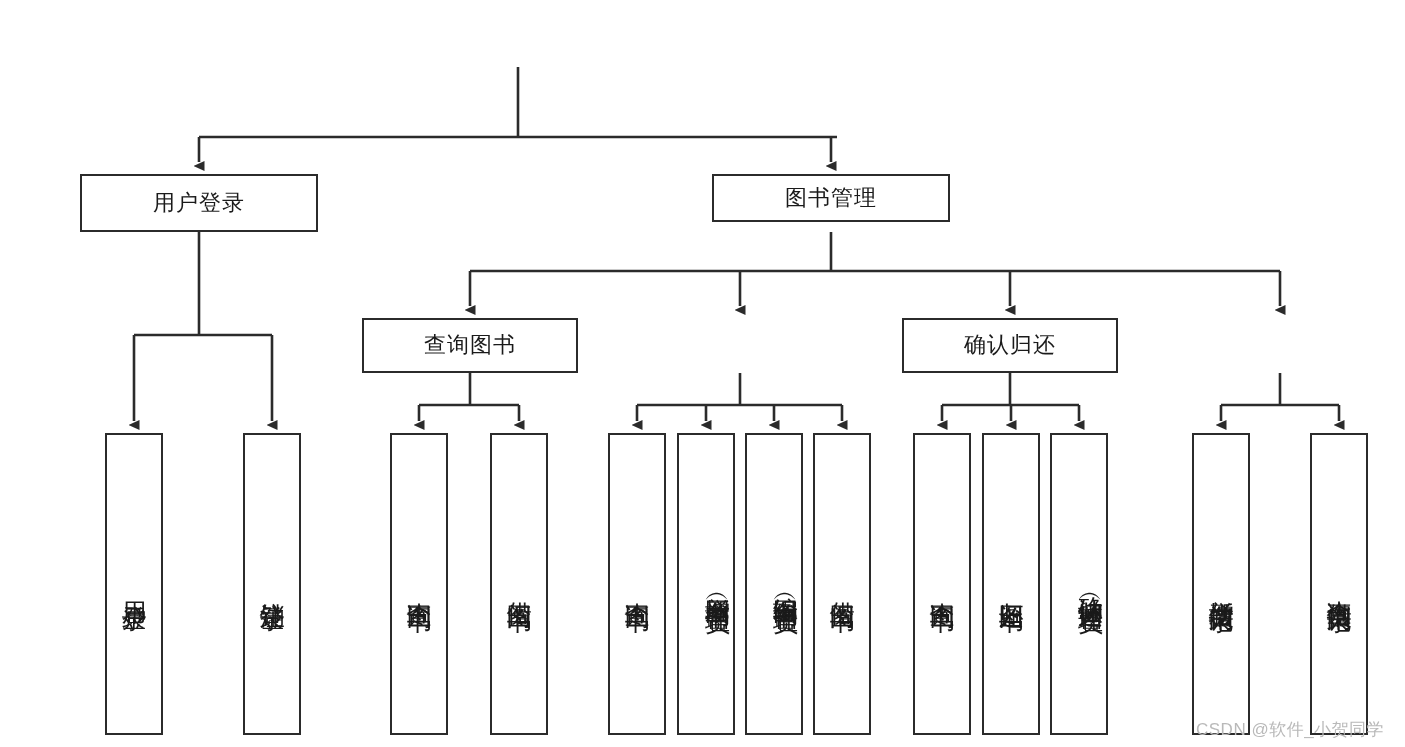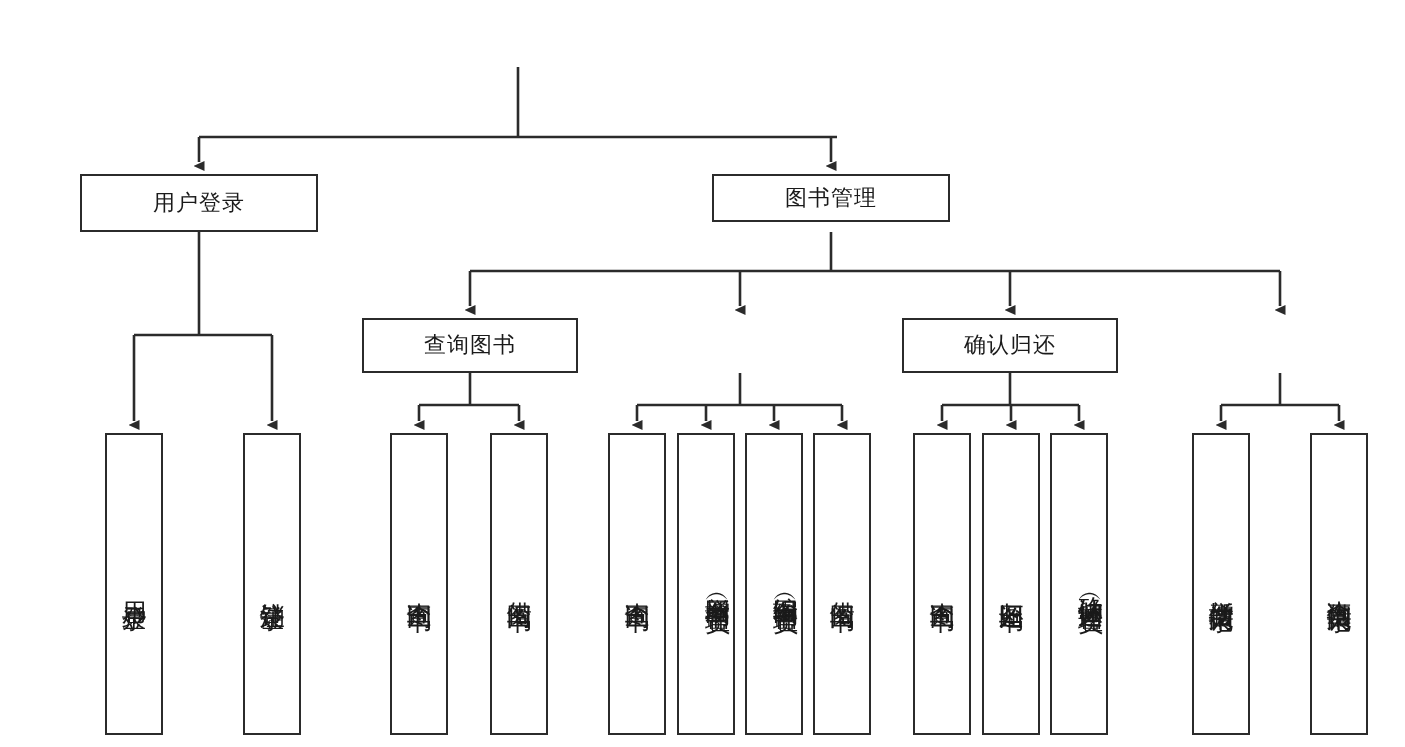"CSDN @软件_小贺同学" div.watermark { html: none -> <div>CSDN @软件_小贺同学</div> }
